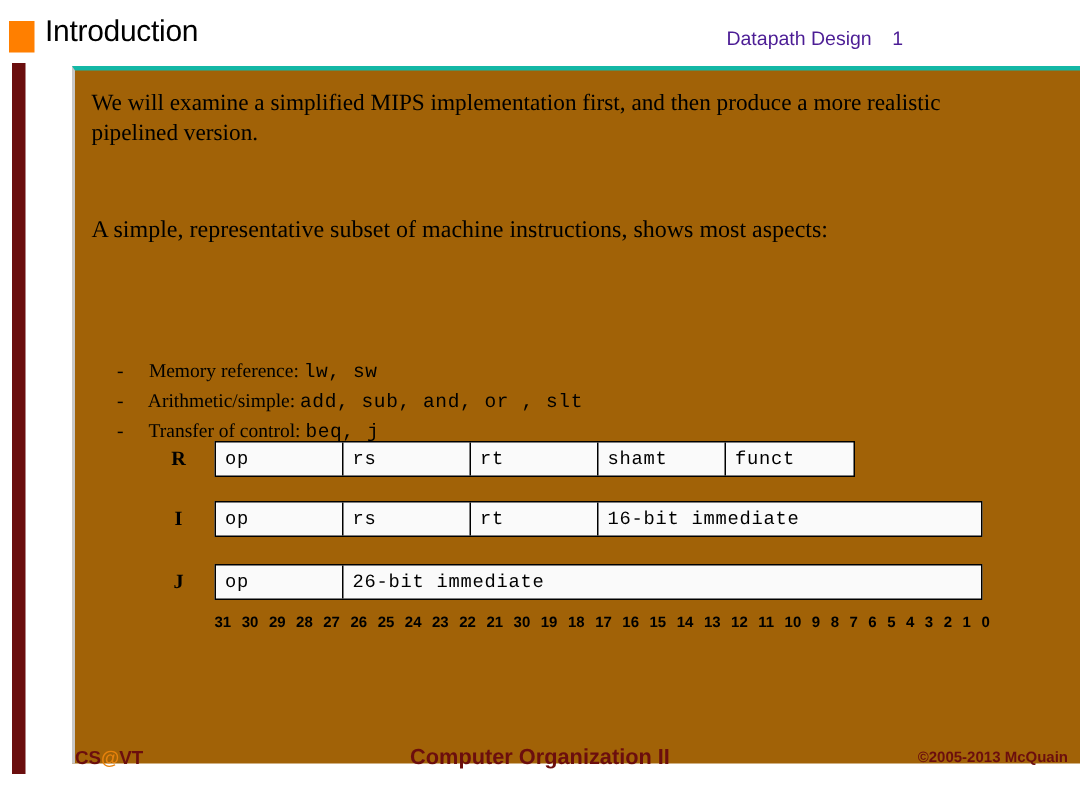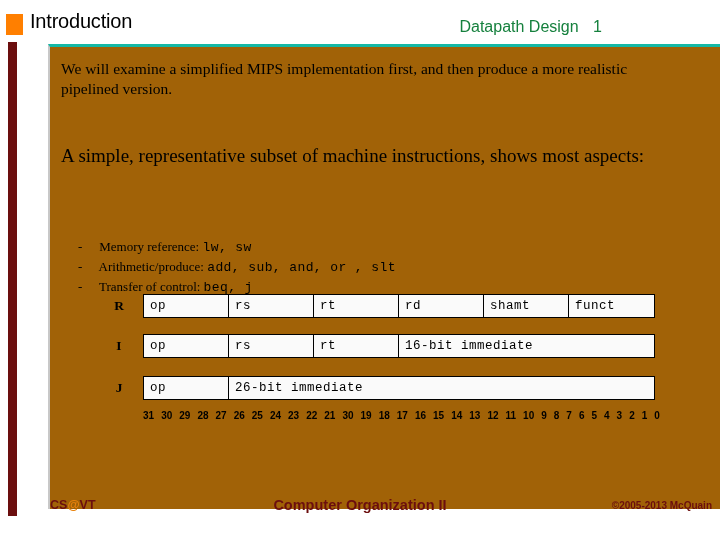"Datapath Design 1" #header-right { color: #15803d -> #4c1d95; font-size: 16px -> 13px }
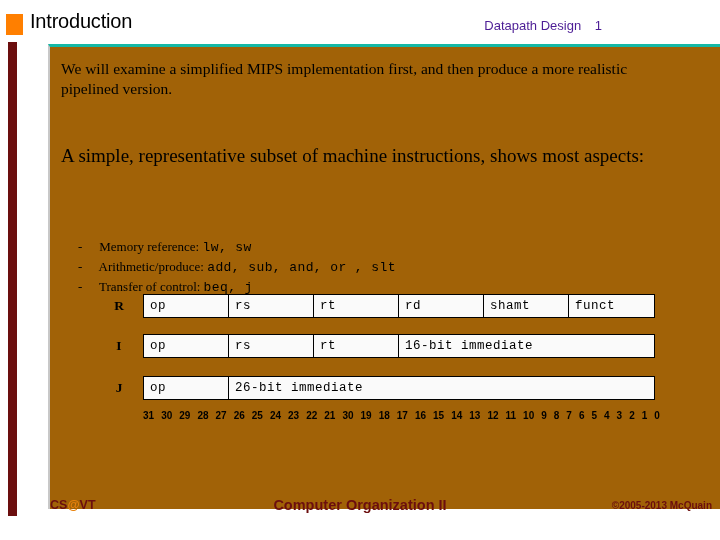"A simple, representative subset of" #para-2 { font-size: 19px -> 16px }
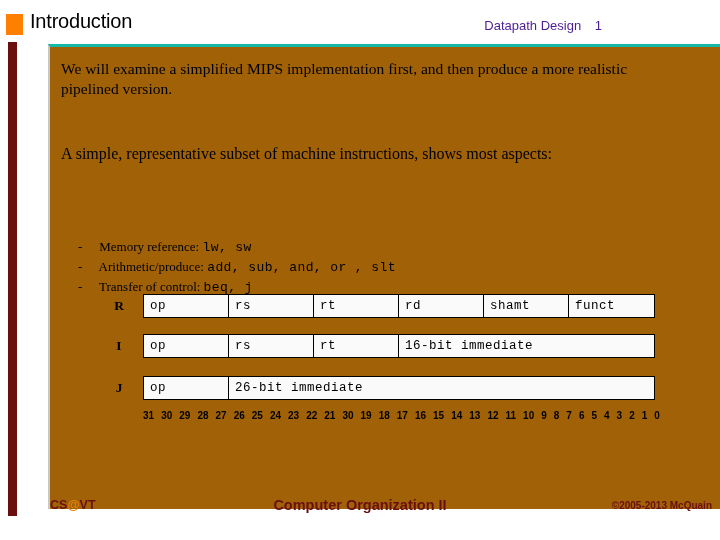"Arithmetic/produce:" span.bullet-label { text: Arithmetic/produce -> Arithmetic/simple }
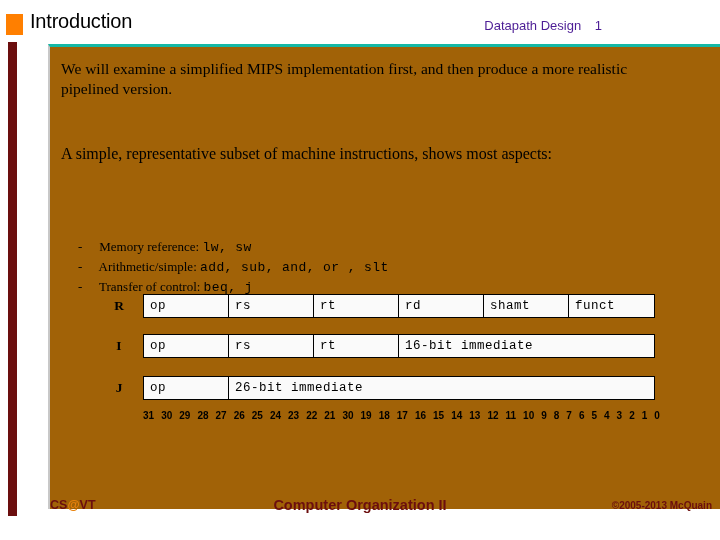"rd" div.fmt-cell { html: <div>rd</div> -> none }
